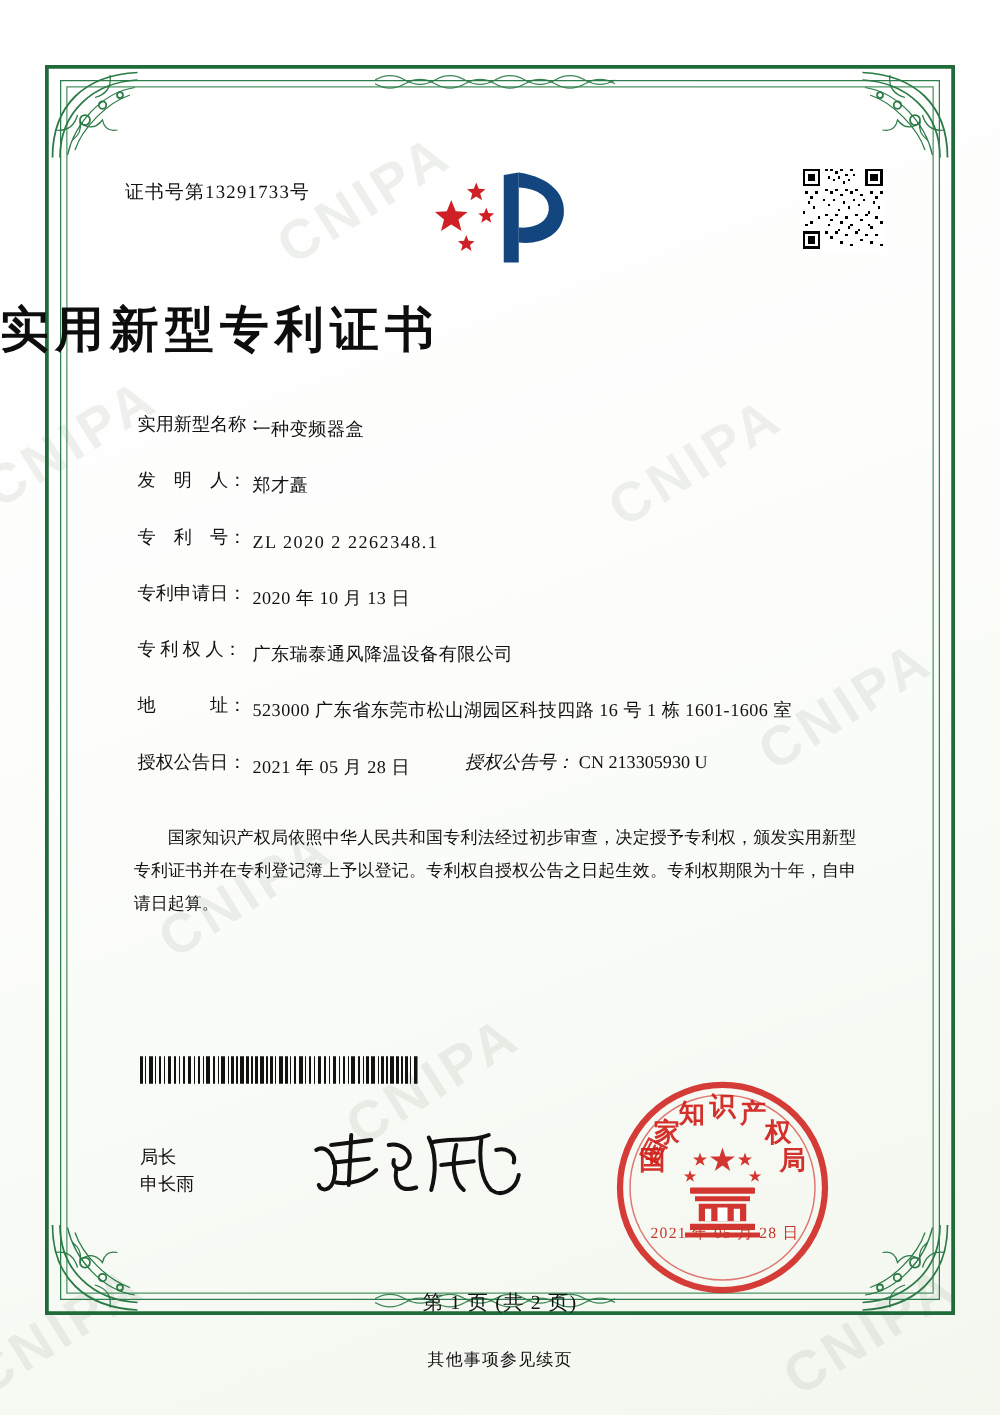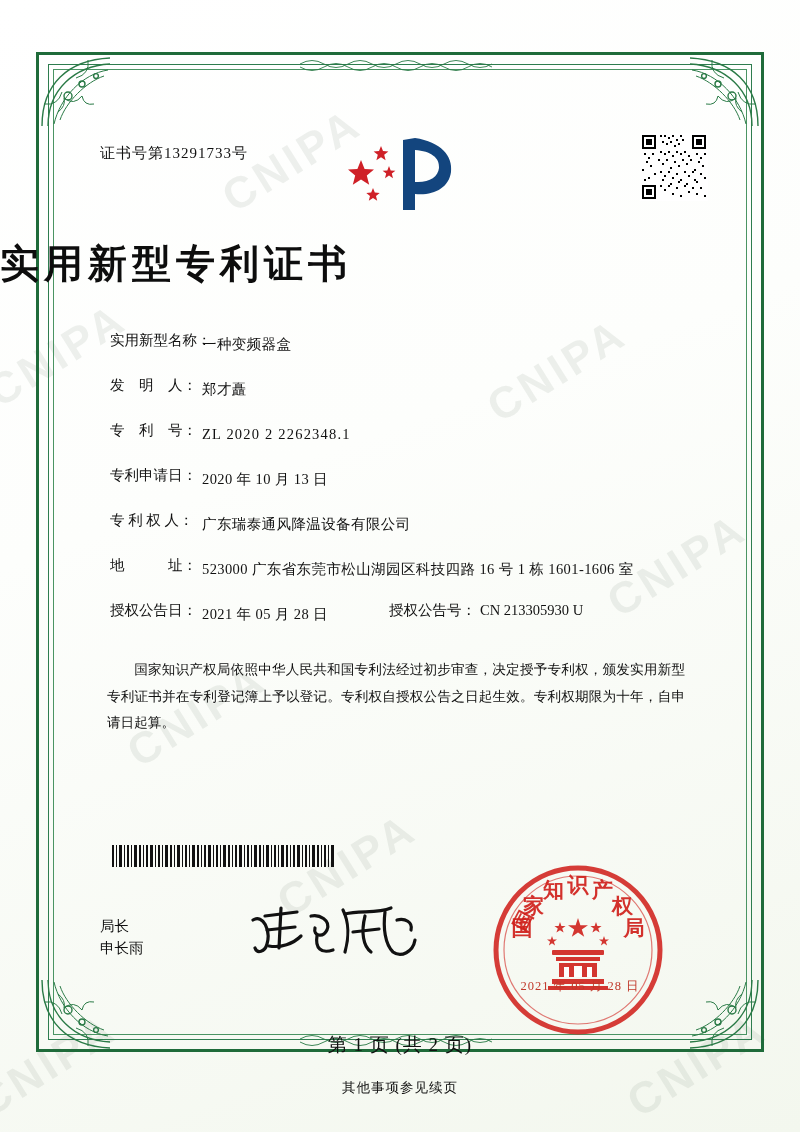"授权公告号：" .pub-no-label { font-style: none -> italic; margin-left: 61px -> 44px }
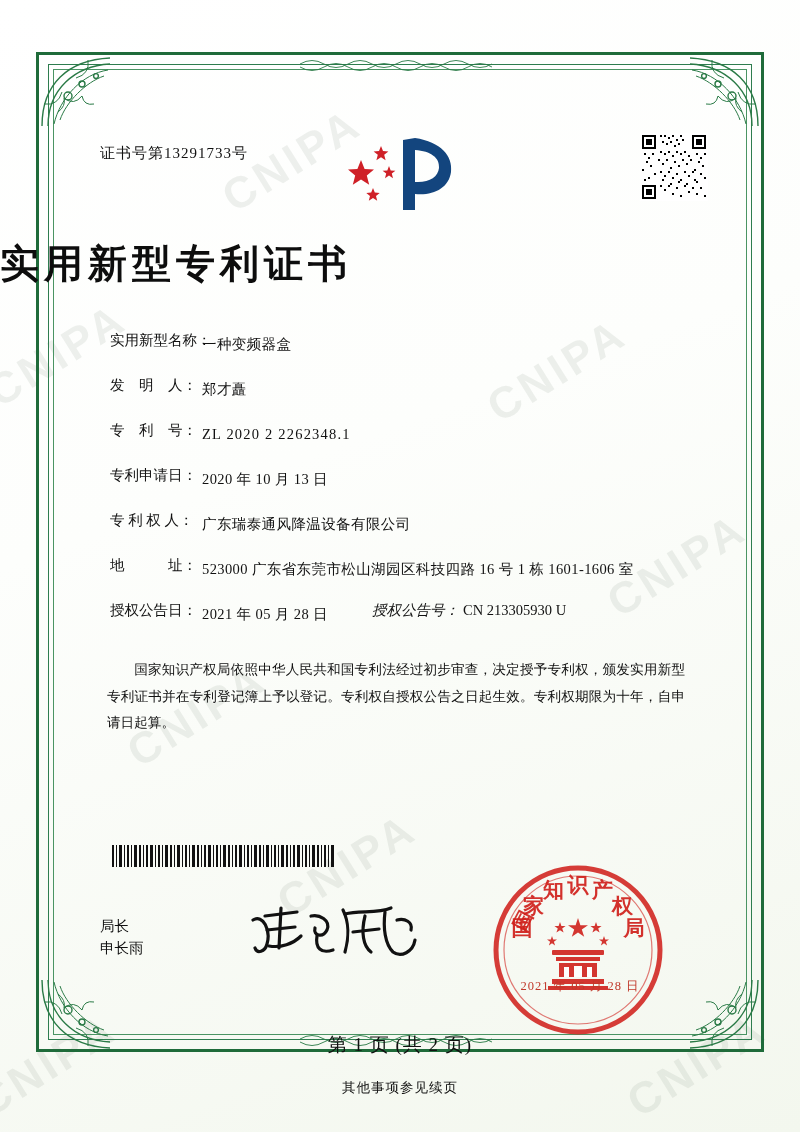"局长" .sign-label { left: 100px -> 112px }
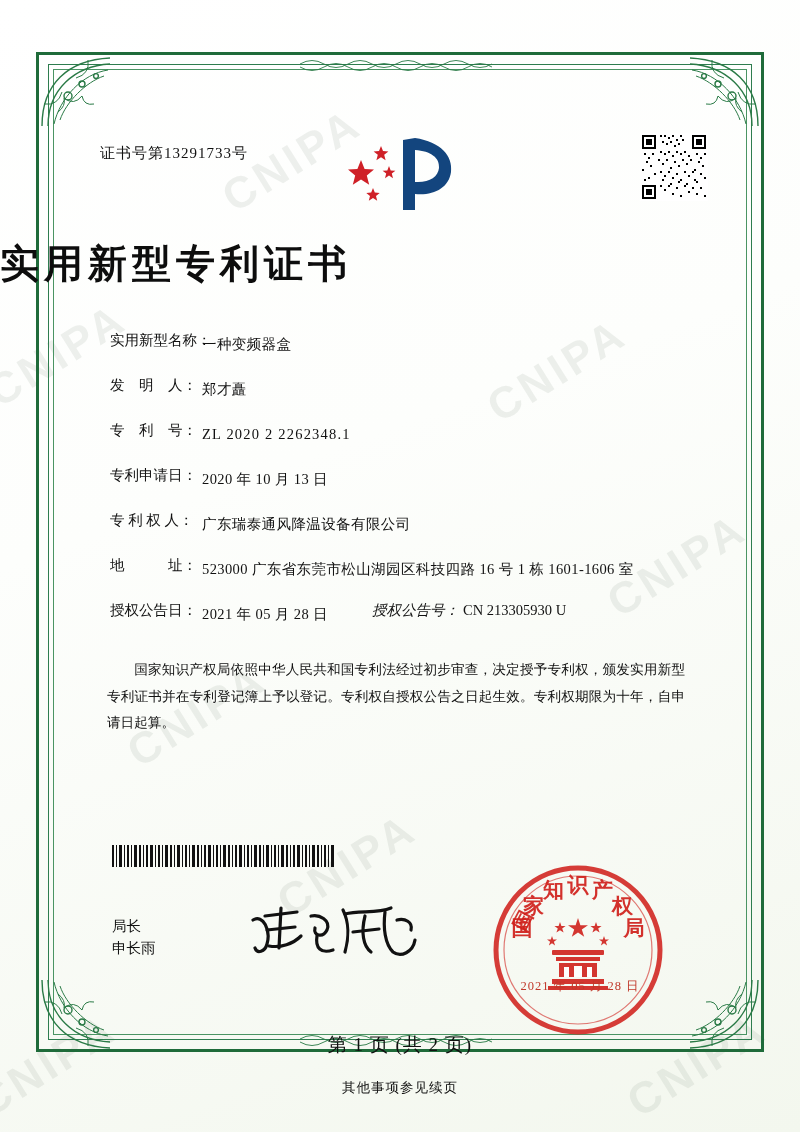"第 1 页 (共 2" .page-no { font-size: 19px -> 16px }
